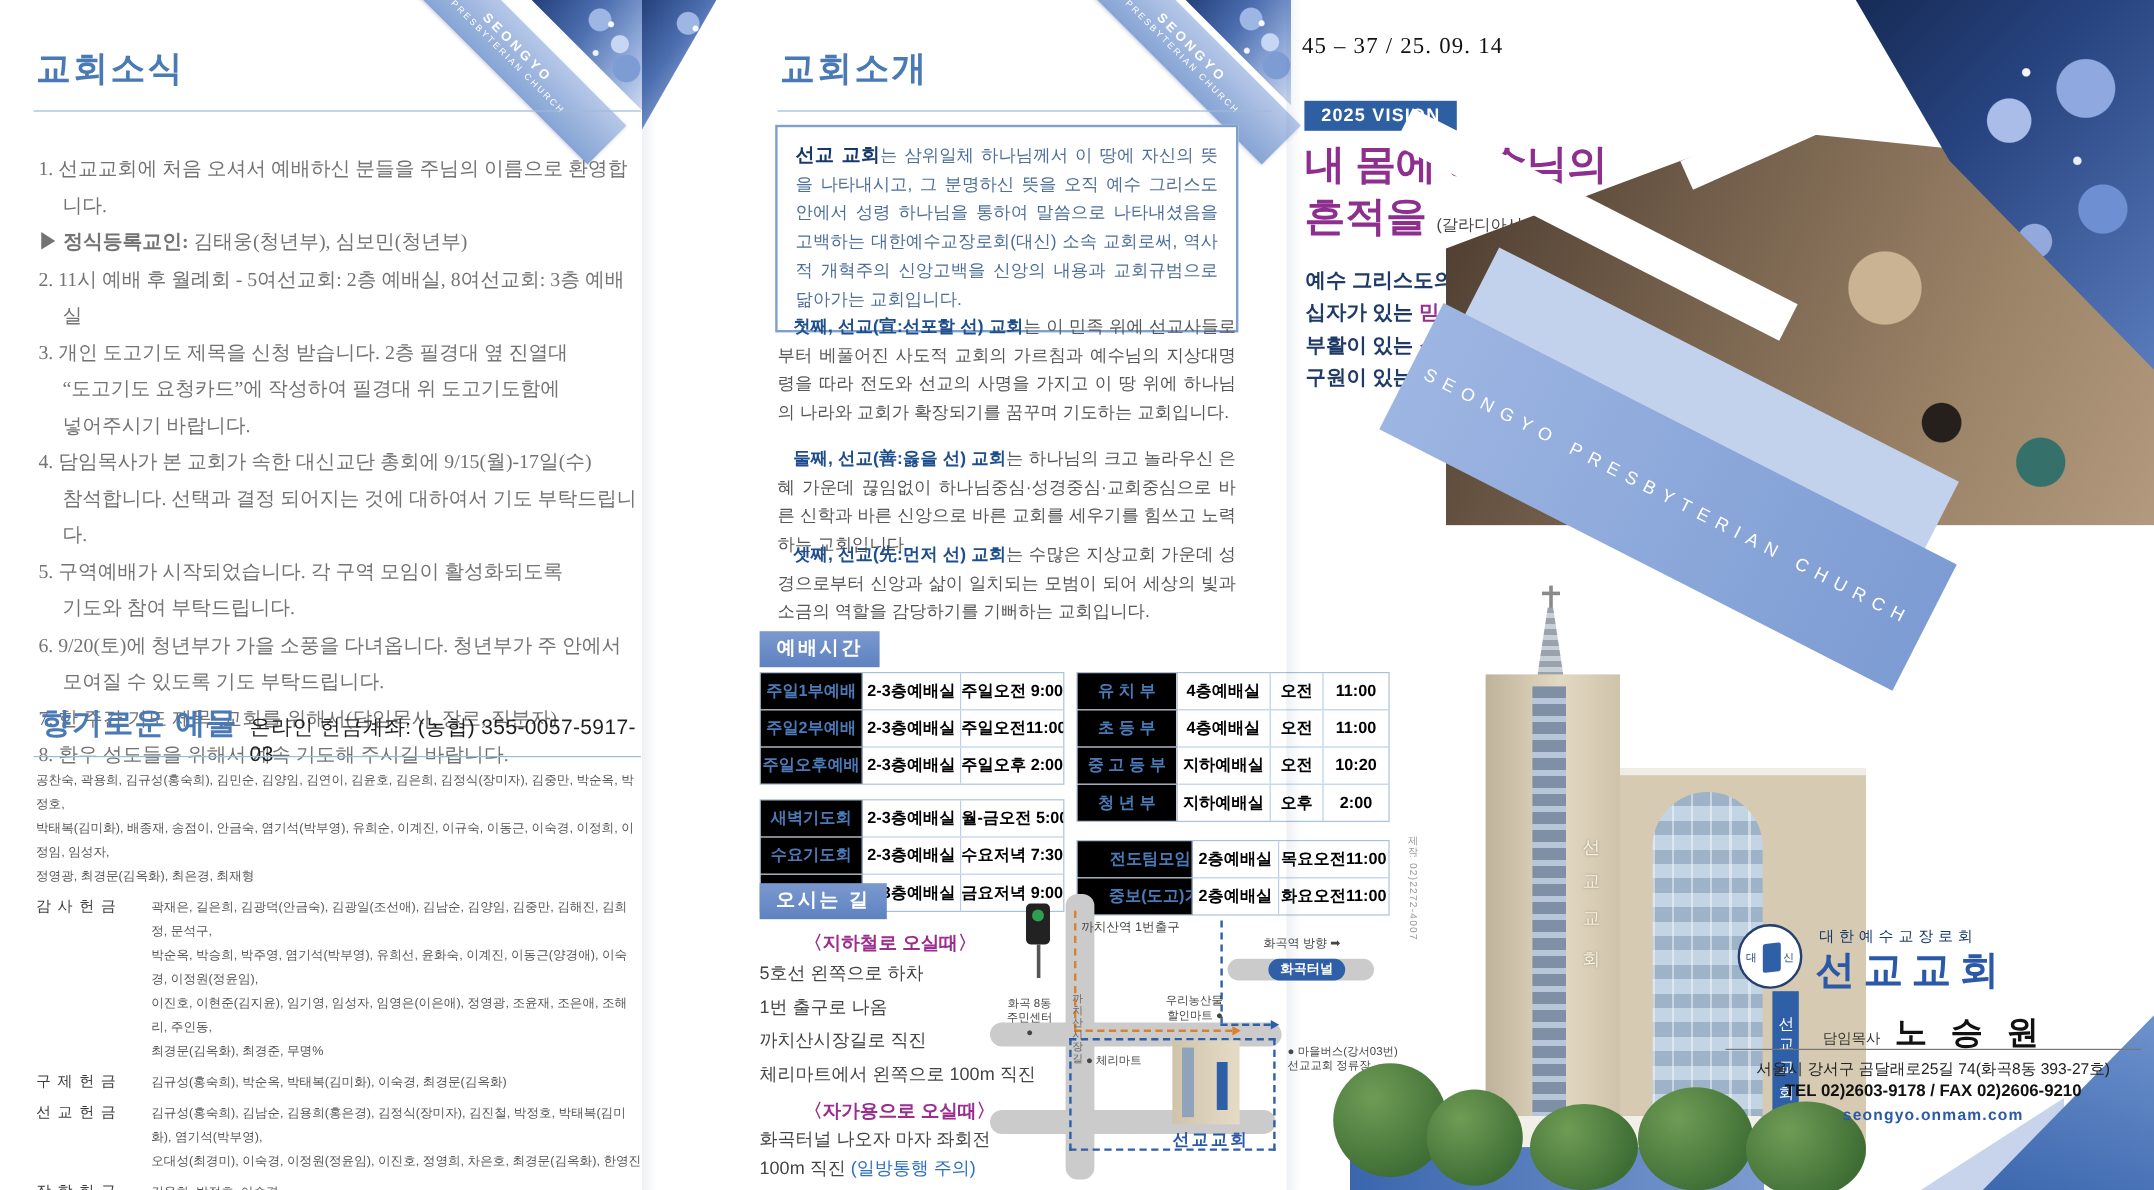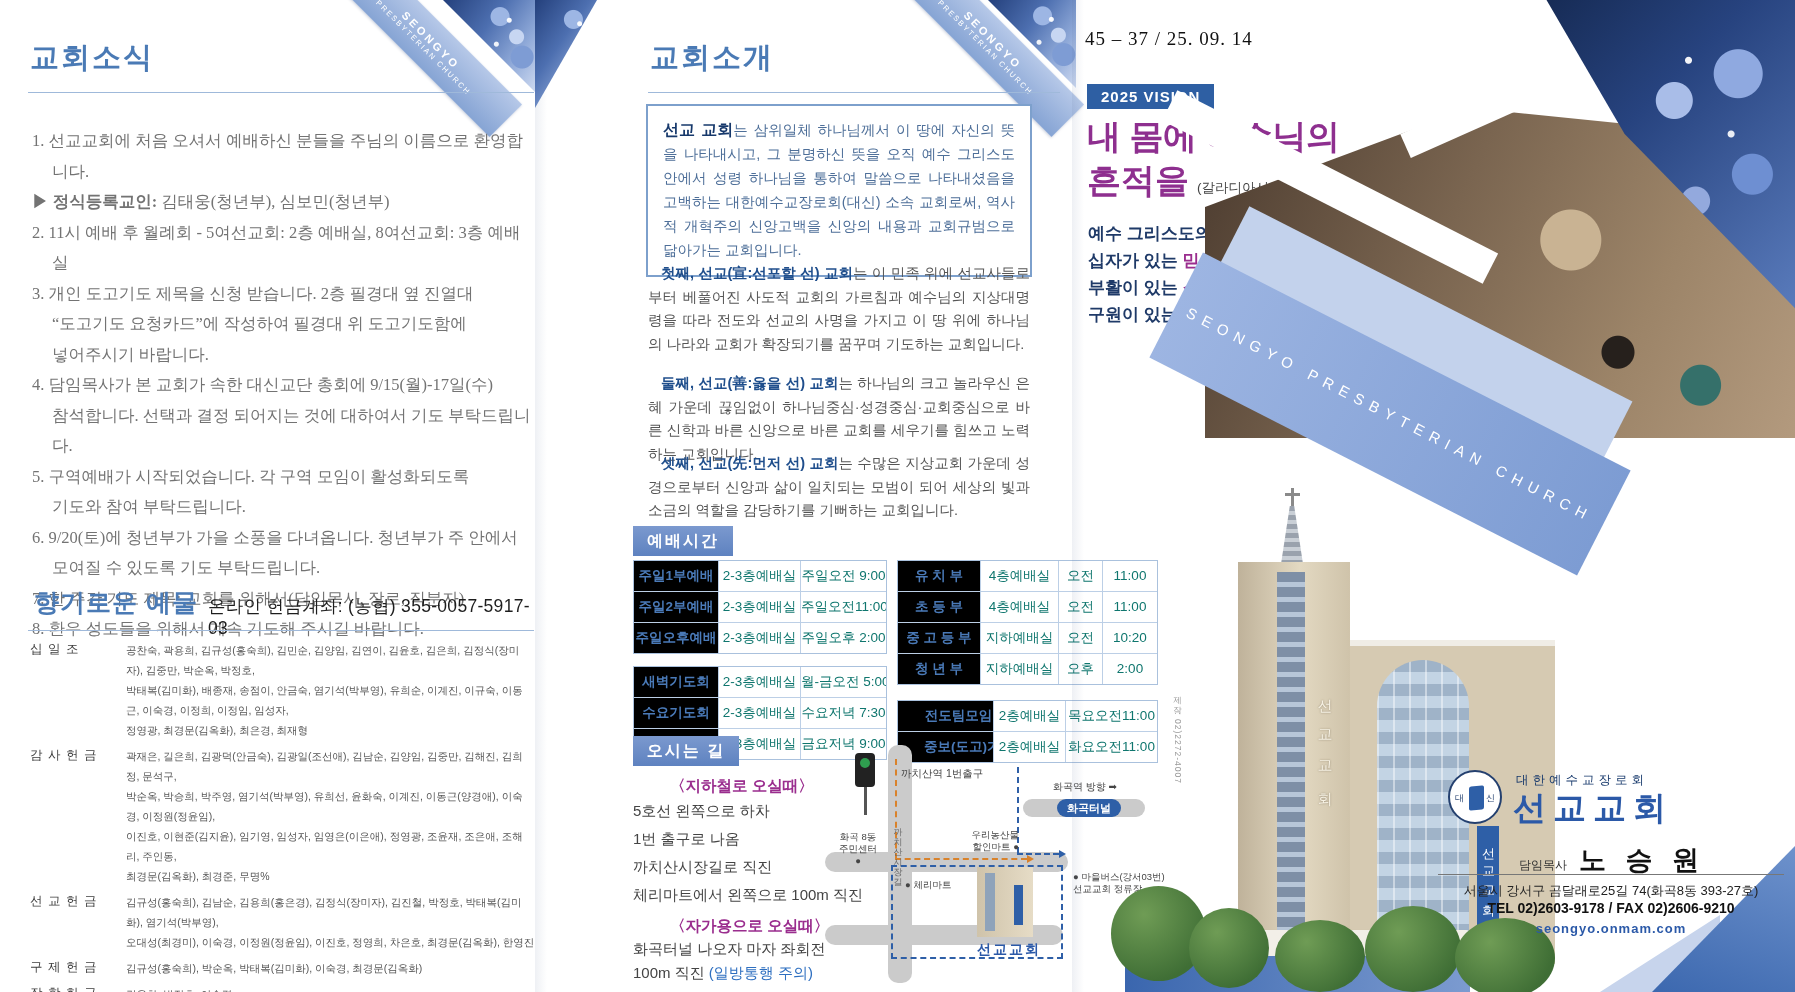"2-3층예배실" .wc { color: #0f766e -> #000000; font-weight: none -> bold }
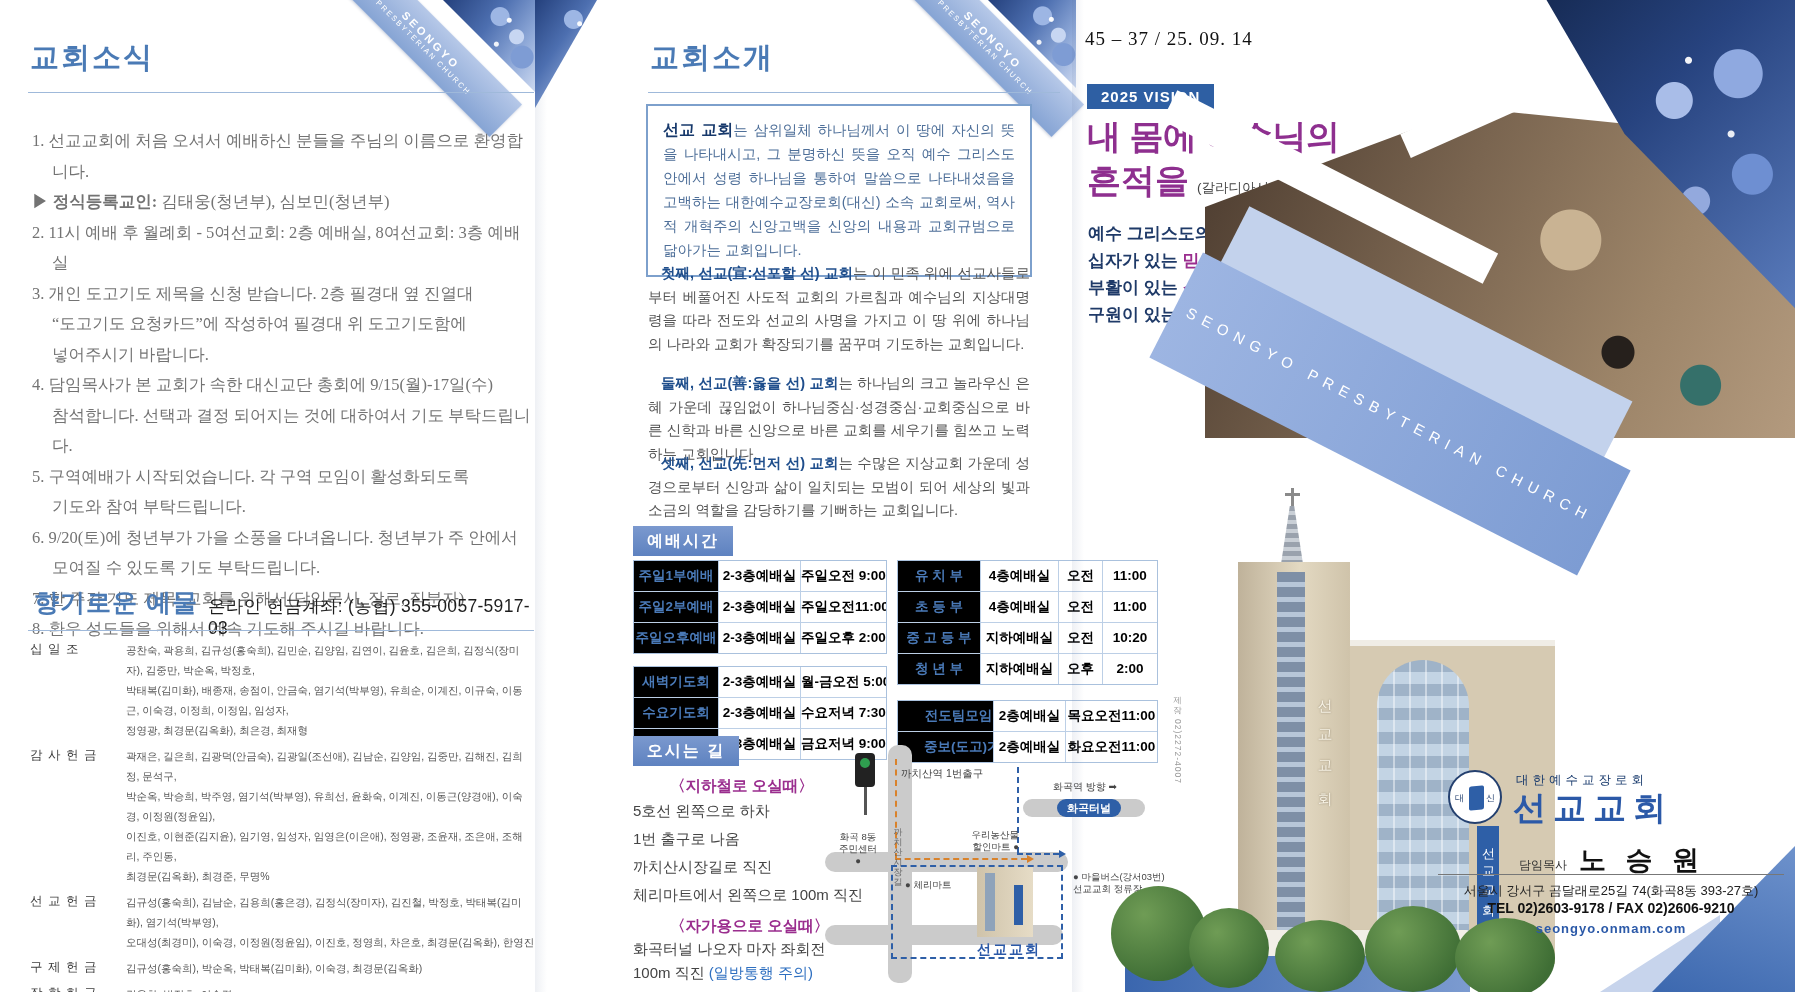"십 일 조" div.offer-label { html: <div>십 일 조</div> -> none }
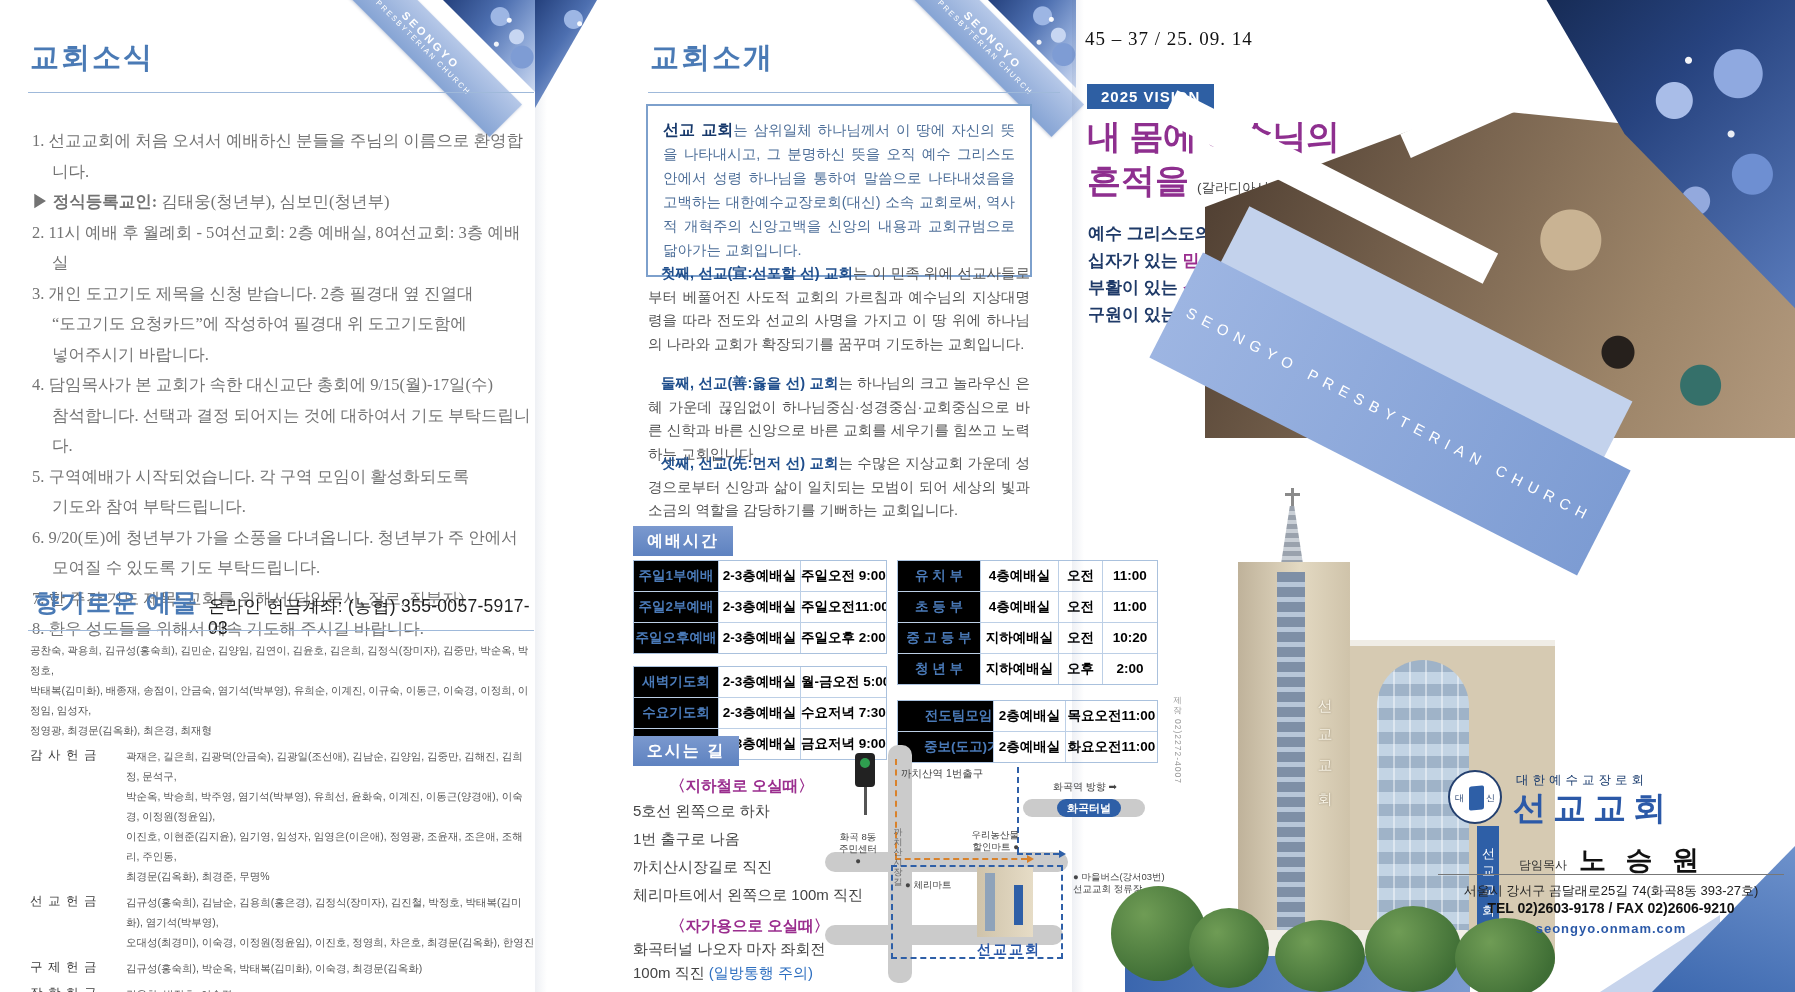"선 교 헌 금" div.offer-row { order: before "구 제 헌 금" -> after "구 제 헌 금" }
